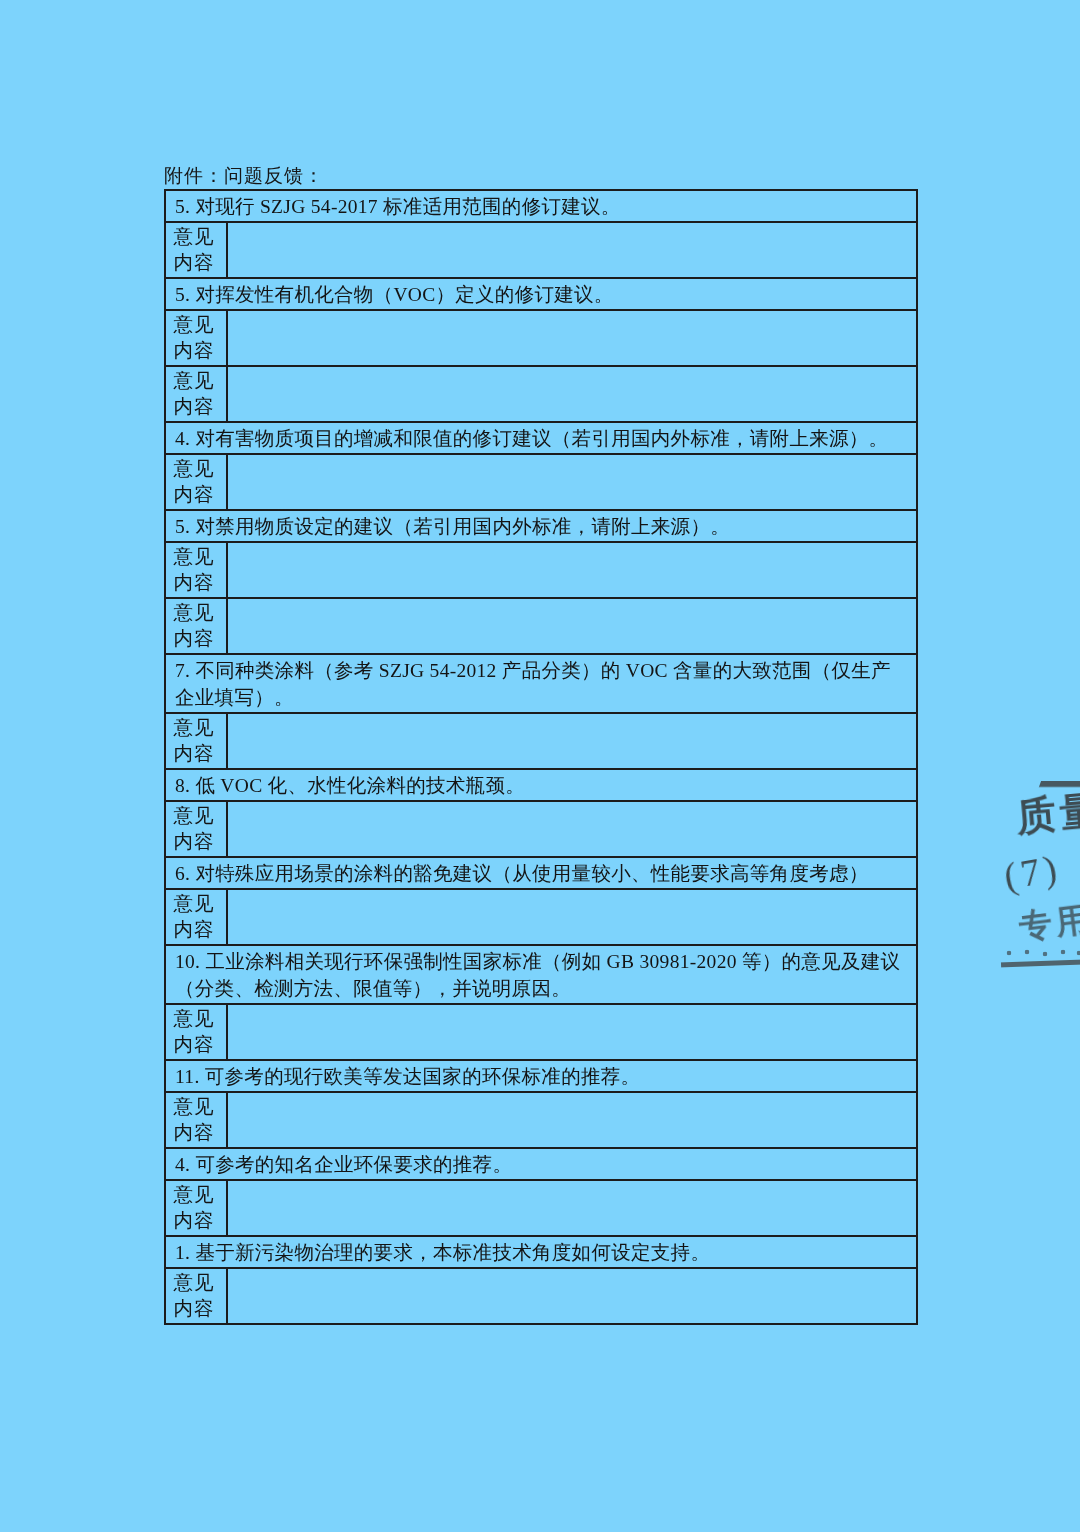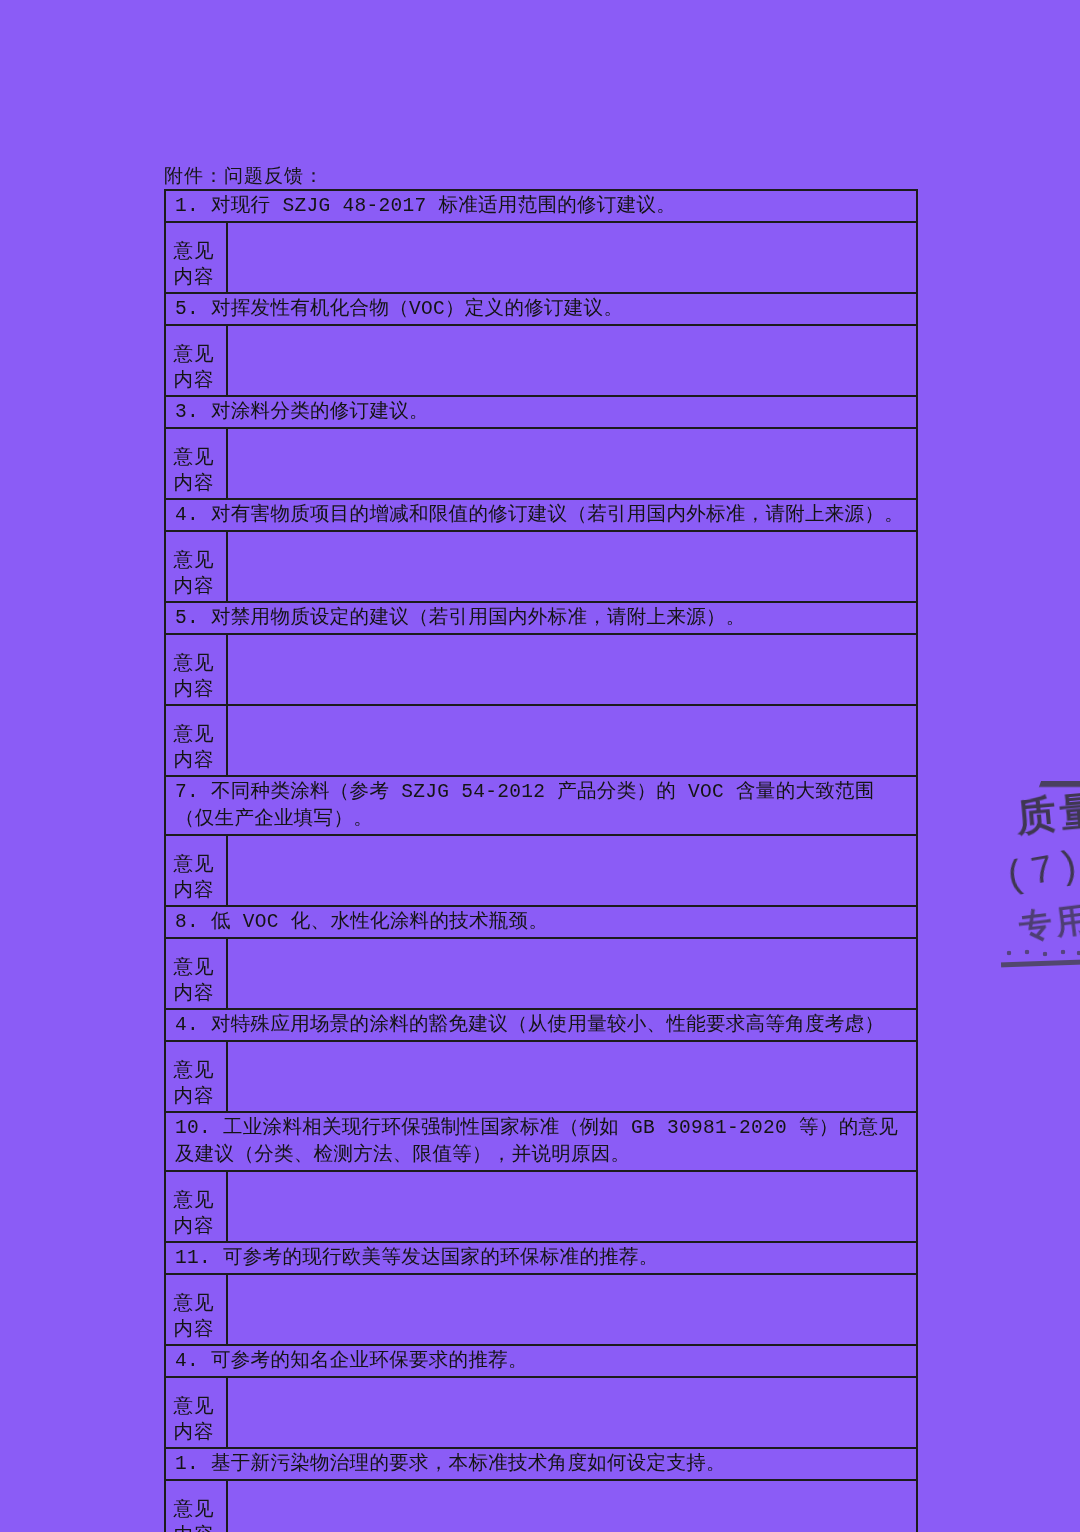"附件：问题反馈：" .page { background: #8b5cf6 -> #7dd3fc; font-family: Liberation Mono, monospace -> Liberation Serif, serif }
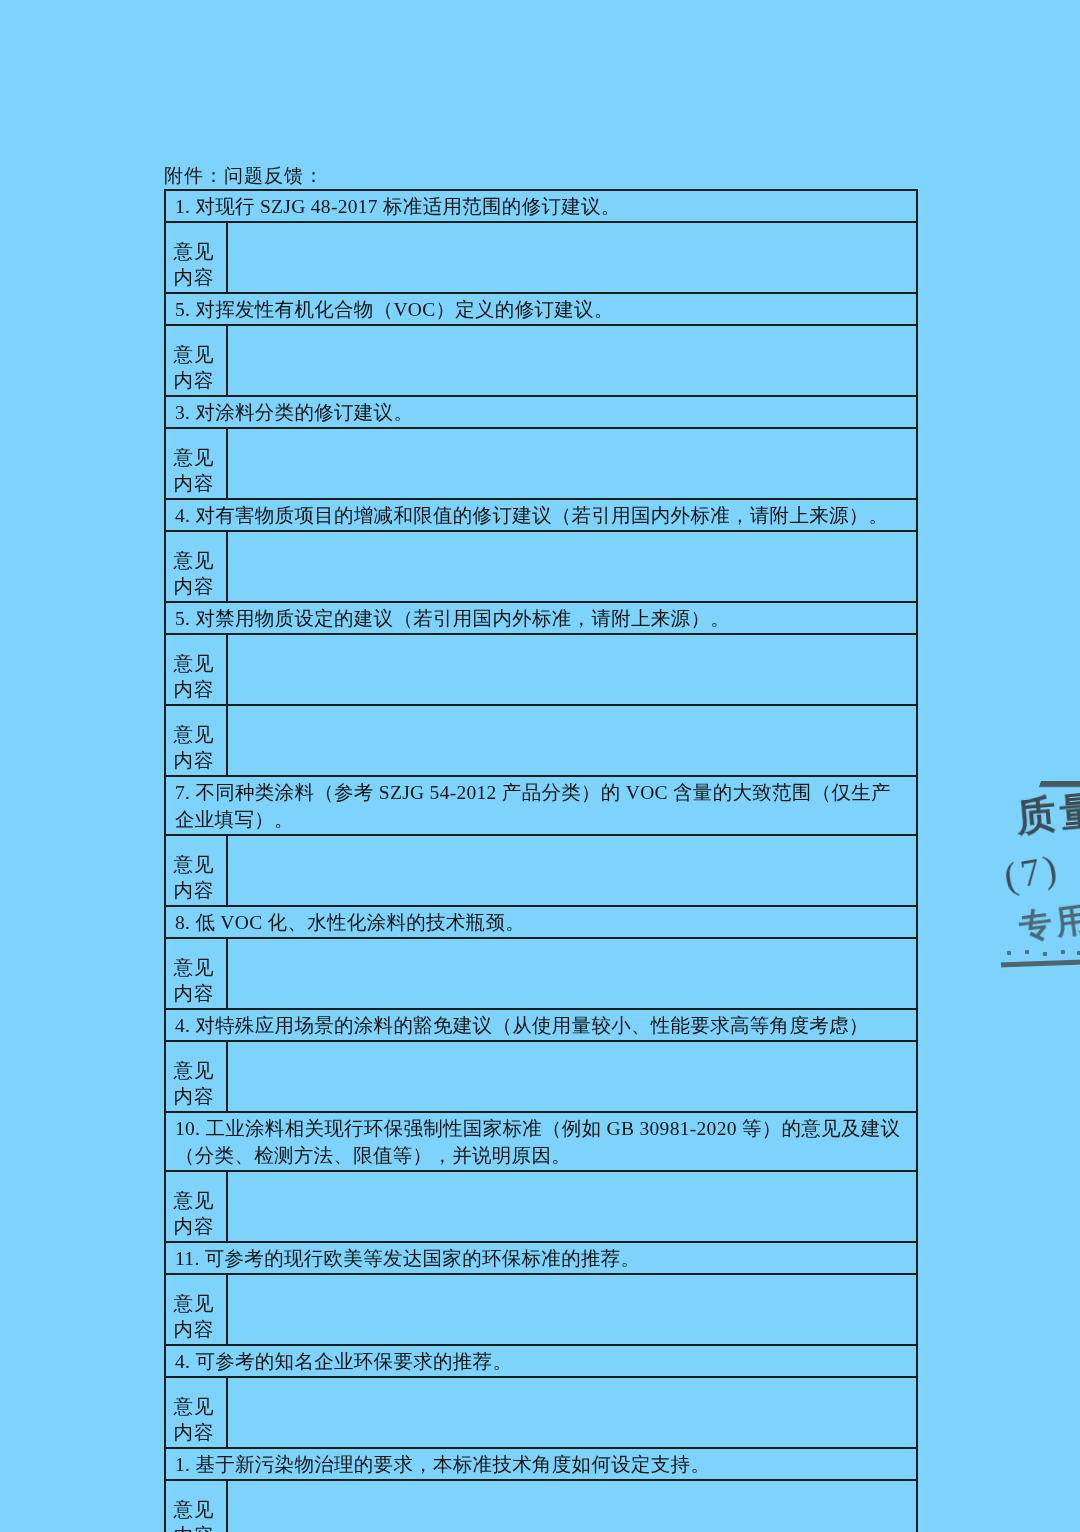"1. 对现行 SZJG 48-2017 标准适用范围的修订建议。" td.q-cell { text: 1. 对现行 SZJG 48-2017 -> 5. 对现行 SZJG 54-2017 }
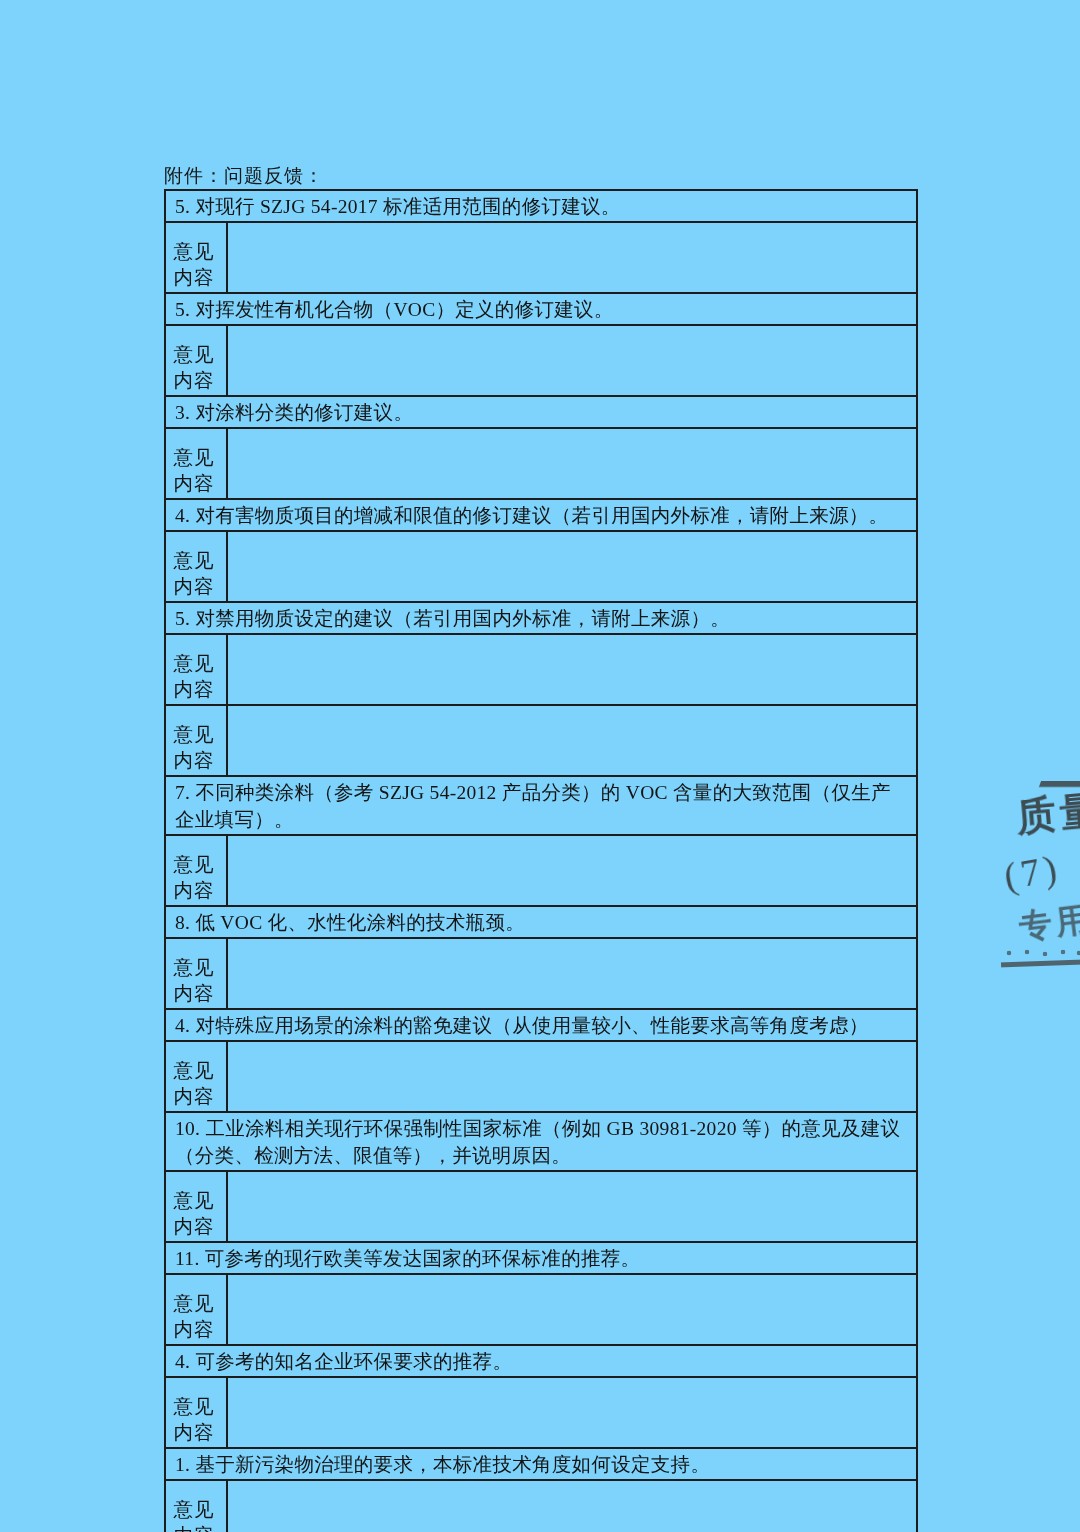"意见" td.label-cell { padding: 16px 6px 1px 2px -> 1px 6px 1px 2px }
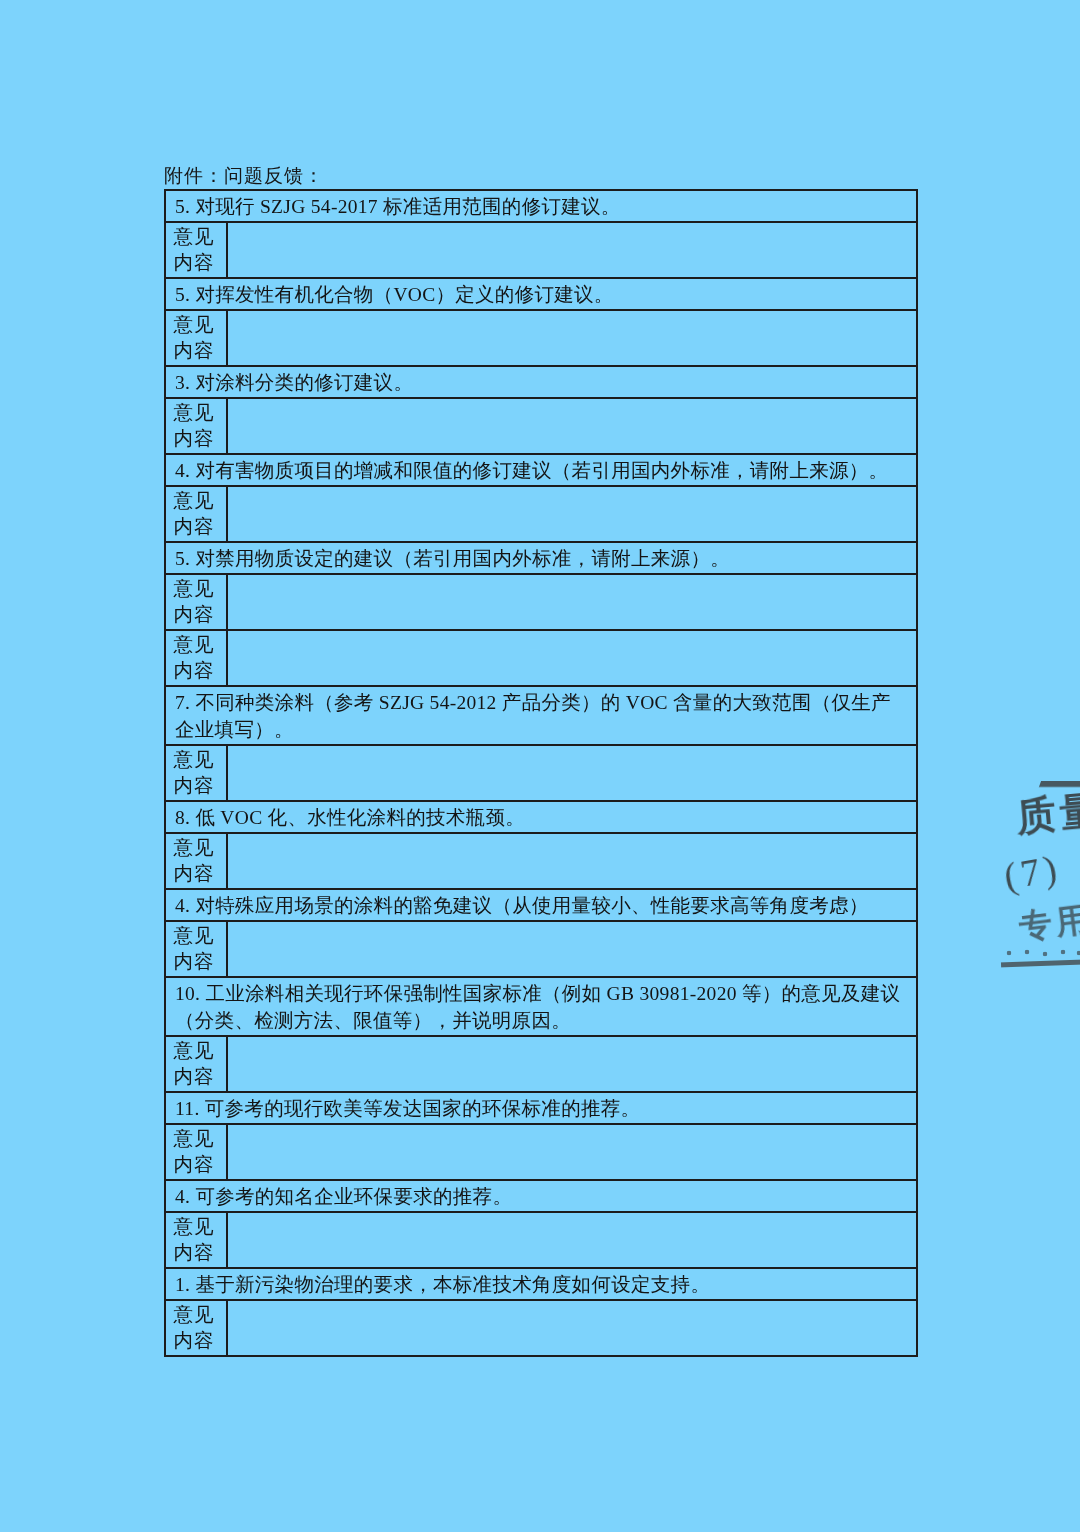"3. 对涂料分类的修订建议。" tr { html: <tr> <td>3. 对涂料分类的修订建议。</td> </tr> -> none }
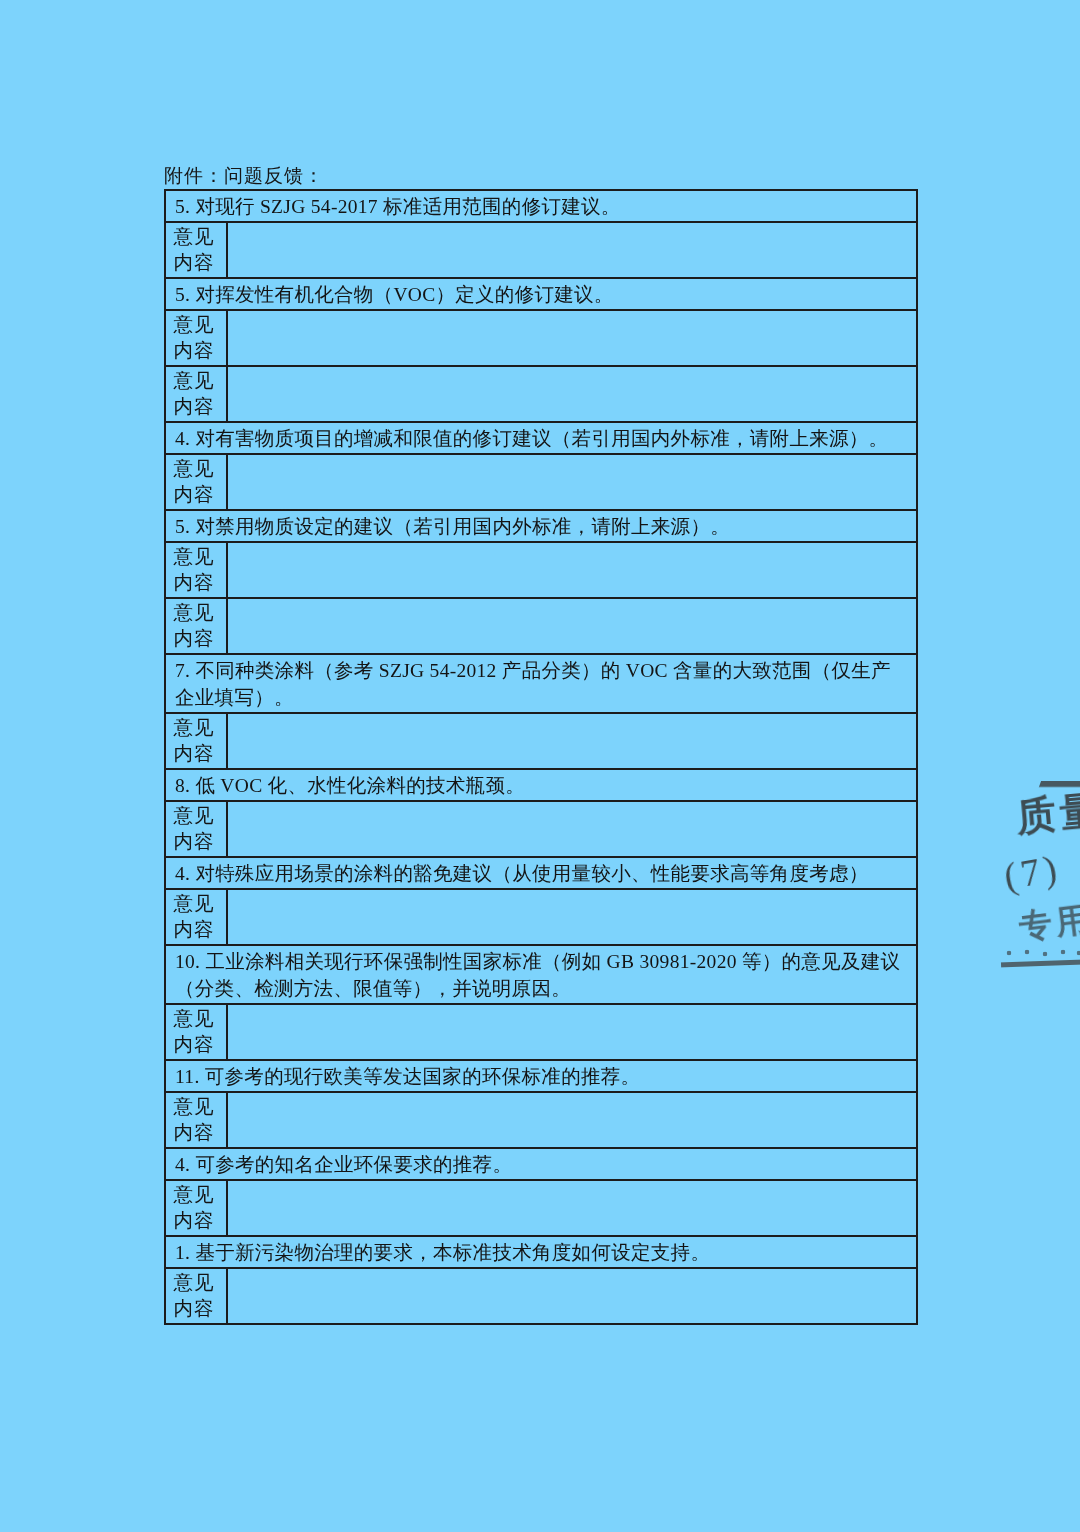"4. 对特殊应用场景的涂料的豁免建议（从使用量较小、性能要求高等角度考虑）" td.q-cell { text: 4 -> 6 }
